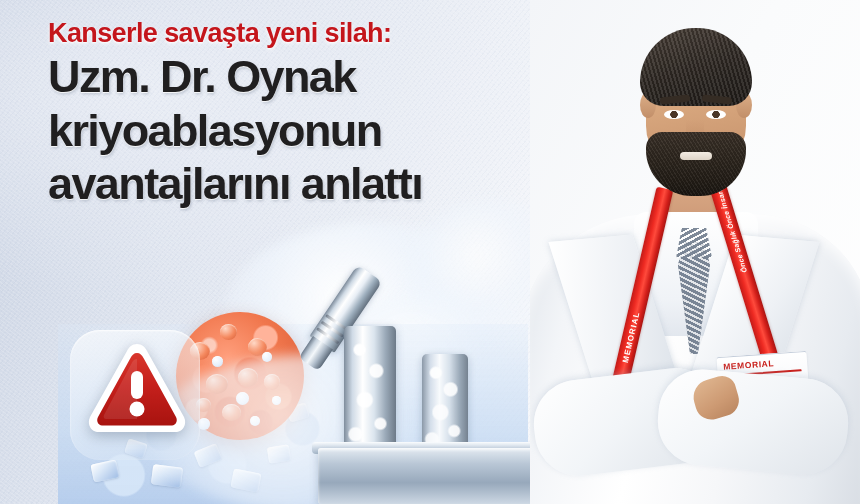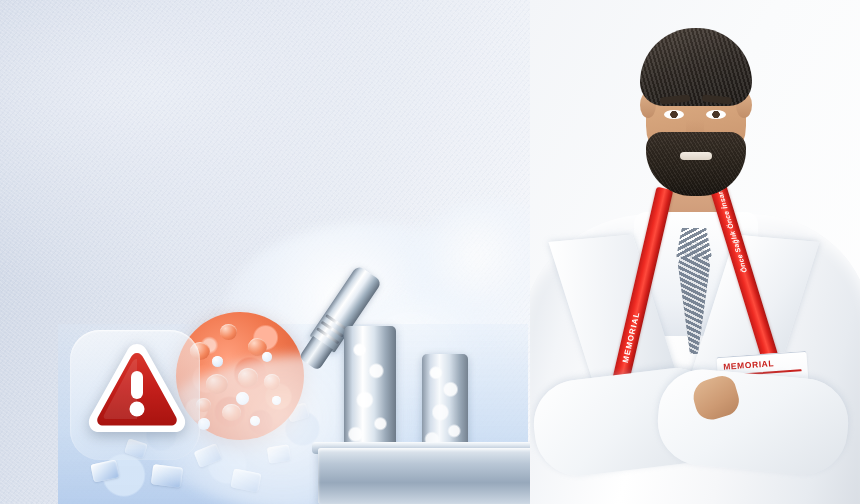"Kanserle savaşta yeni silah:" div.headline { html: none -> <div> <div>Kanserle savaşta yeni silah:</div> <div> <span>Uzm. Dr. Oynak</span> <span>kriyoablasyonun</span> <span>avantajlarını anlattı</span> </div> </div> }
